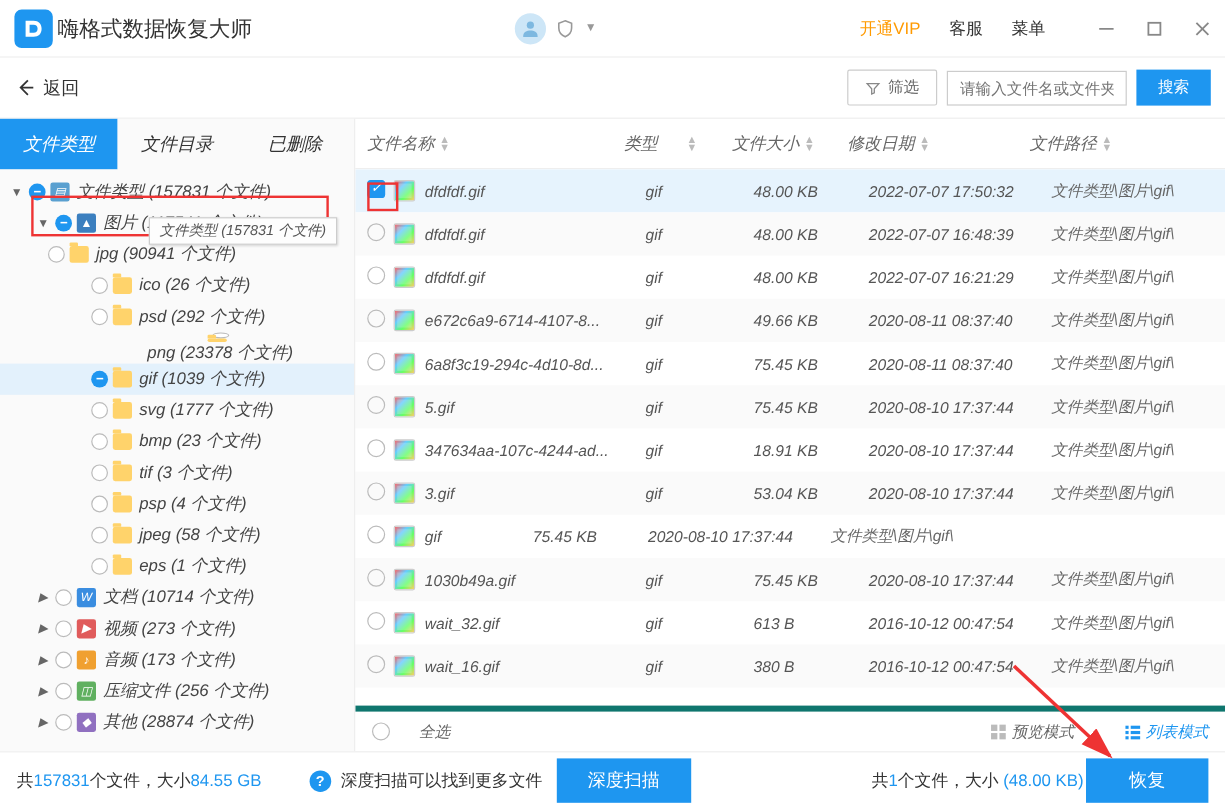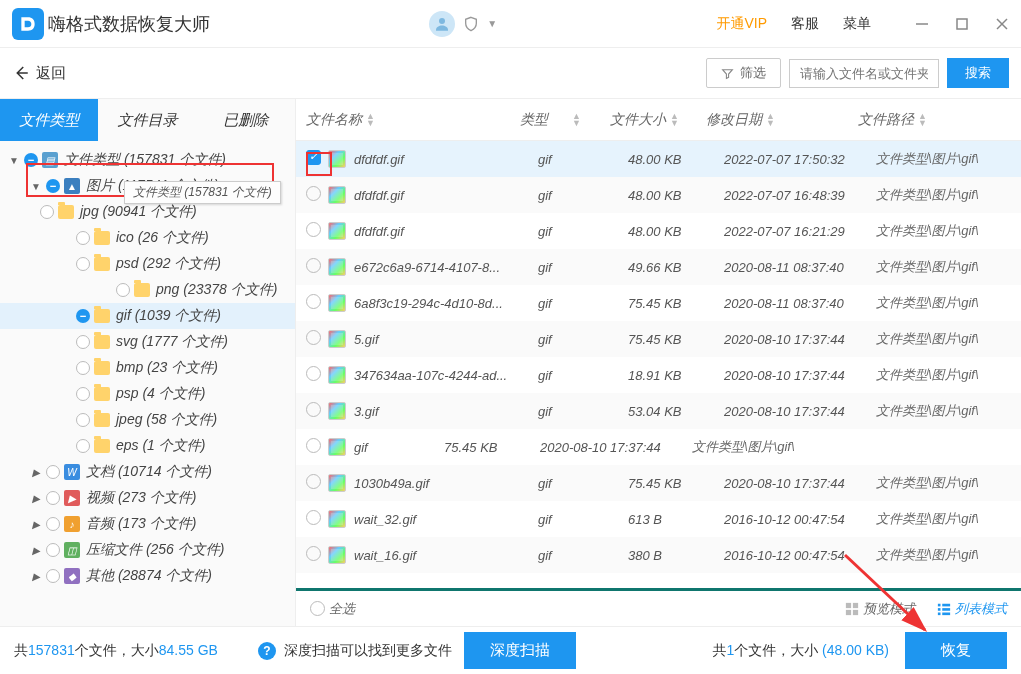"png (23378 个文件)" div.tree-row { flex-direction: none -> column; padding-left: 112px -> 72px }
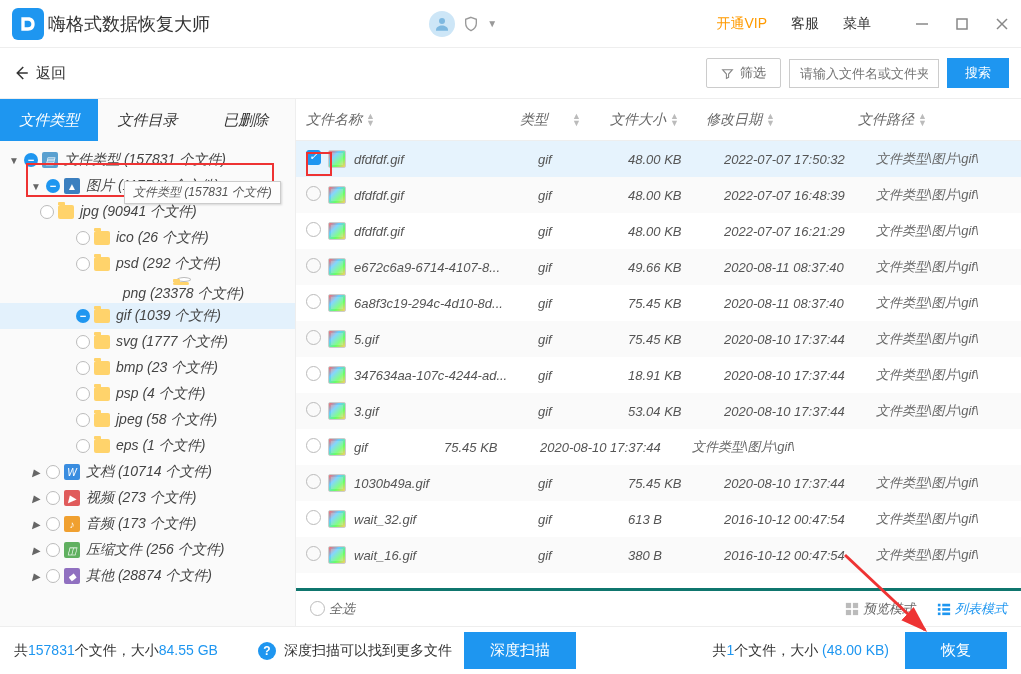"tif (3 个文件)" div.tree-row { html: none -> <div> <span></span> <span></span> <span>tif (3 个文件)</span> </div> }
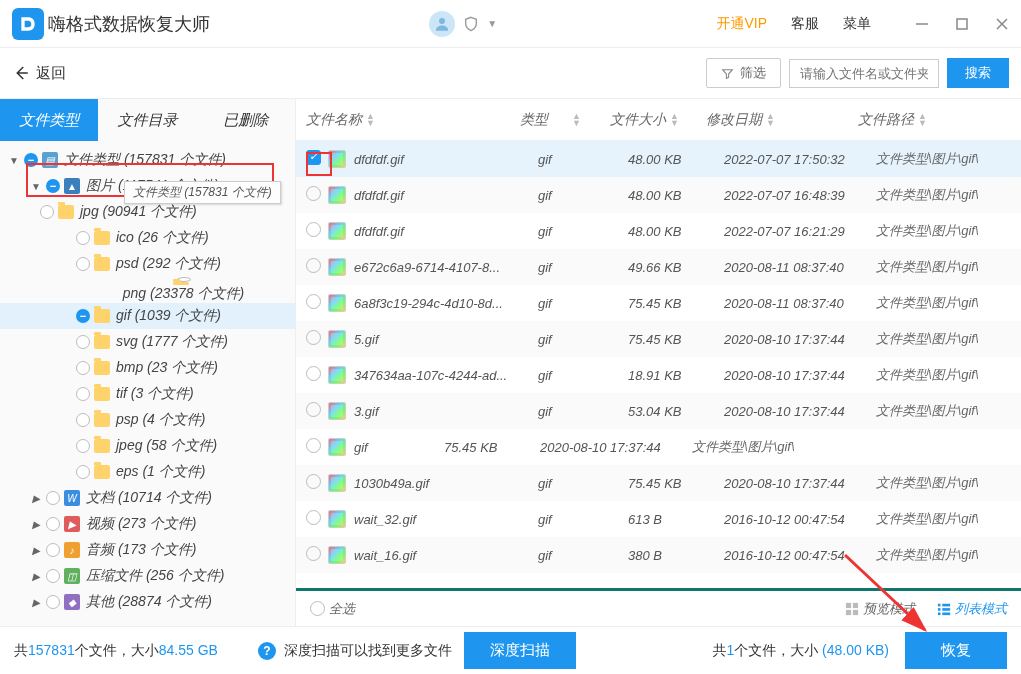"全选" .pane-footer { border-top: 3px solid #0f766e -> 5px solid #0f766e; gap: 4px -> 24px }
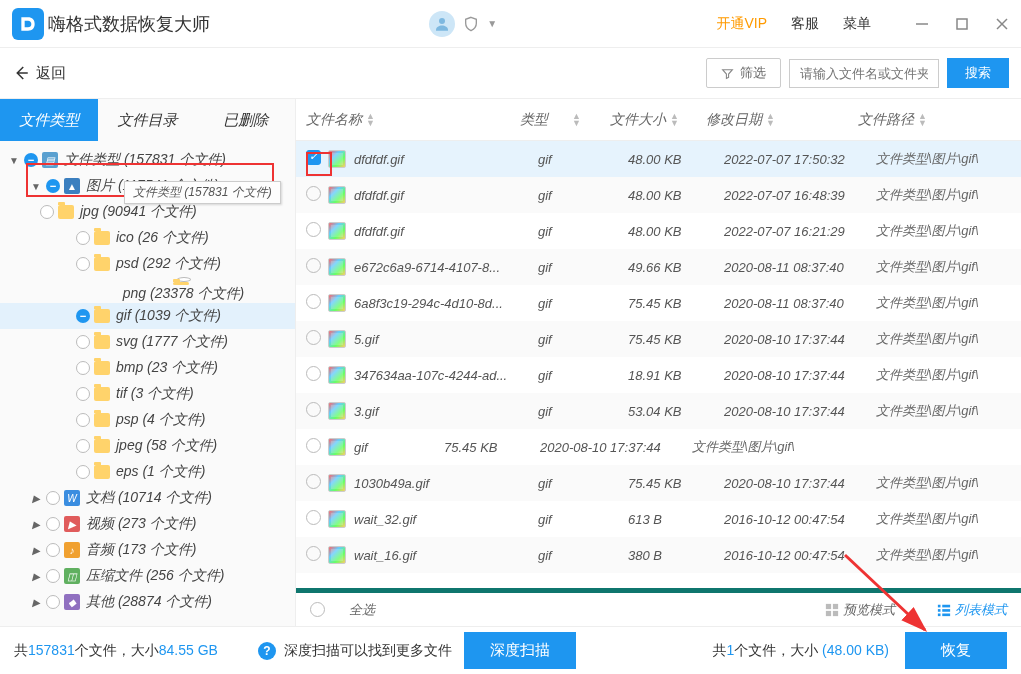"恢复" .recover-btn { margin-left: 16px -> 2px }
